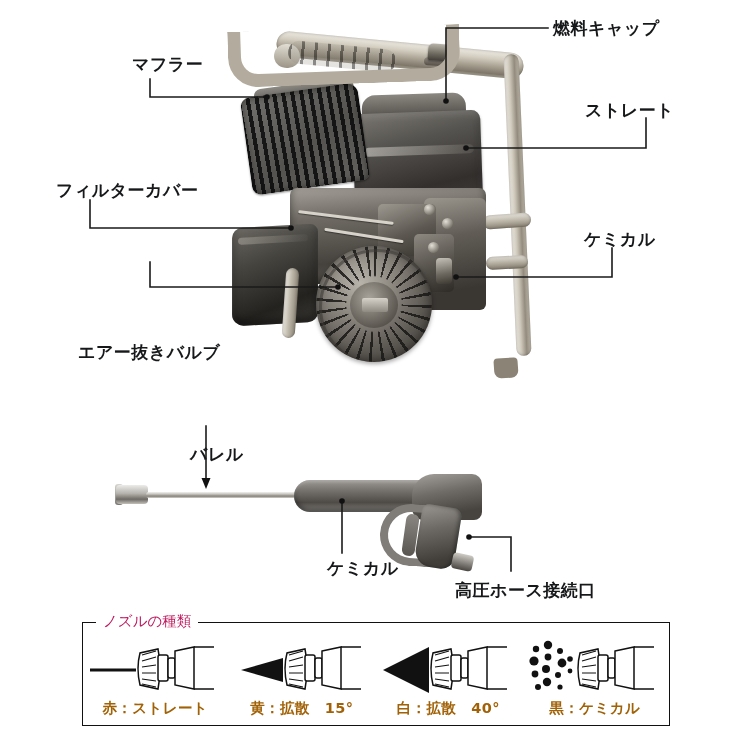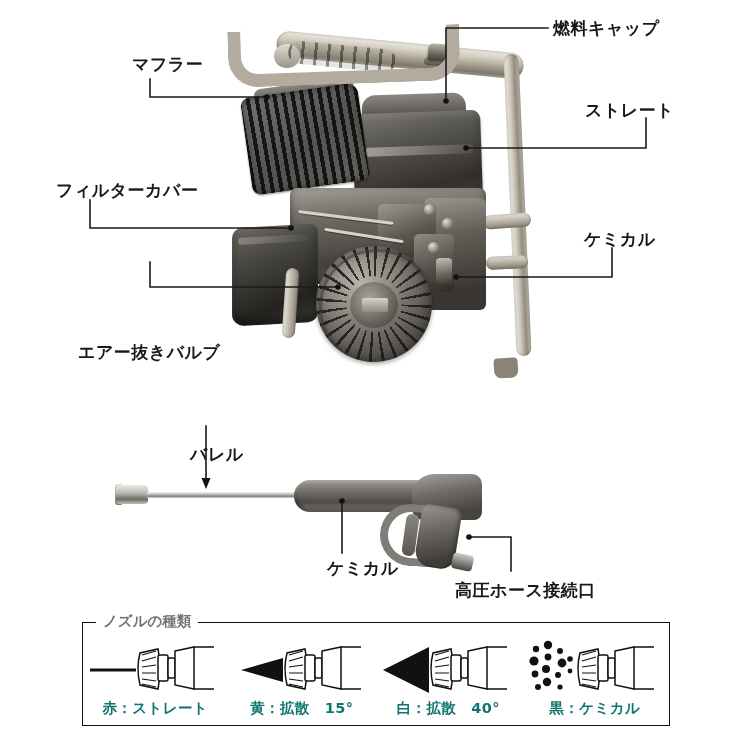"ノズルの種類" .legend-title { color: #737373 -> #be185d; font-weight: 700 -> 400 }
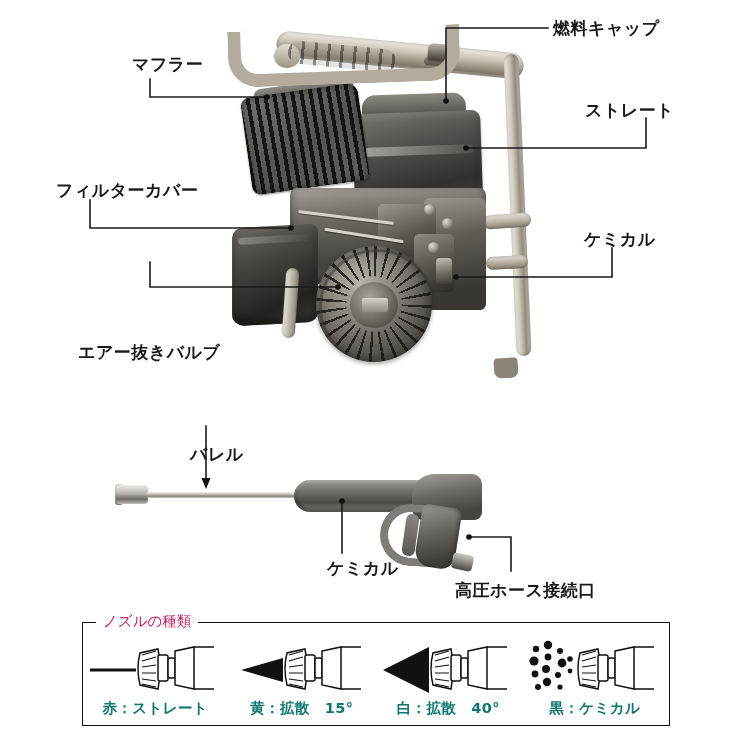"赤：ストレート" .noz-caption { color: #0f766e -> #a16207 }
